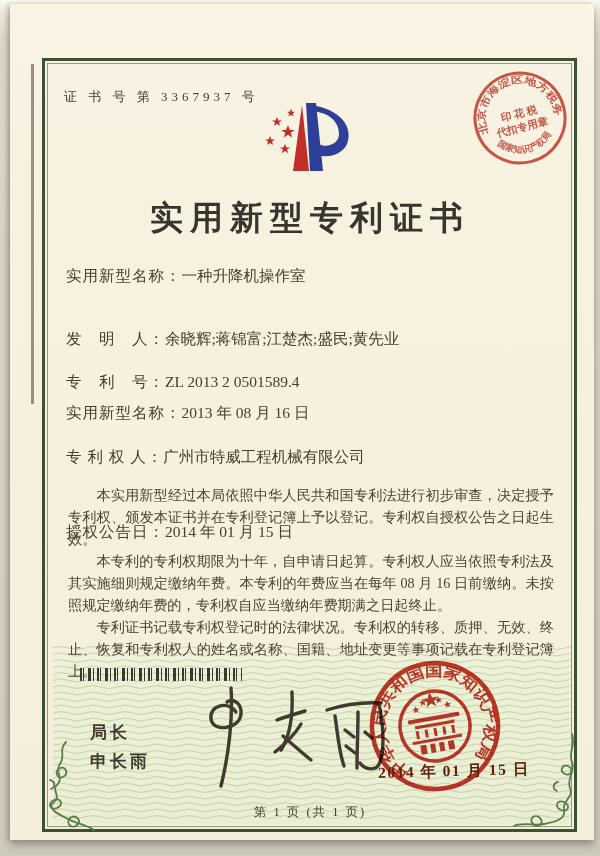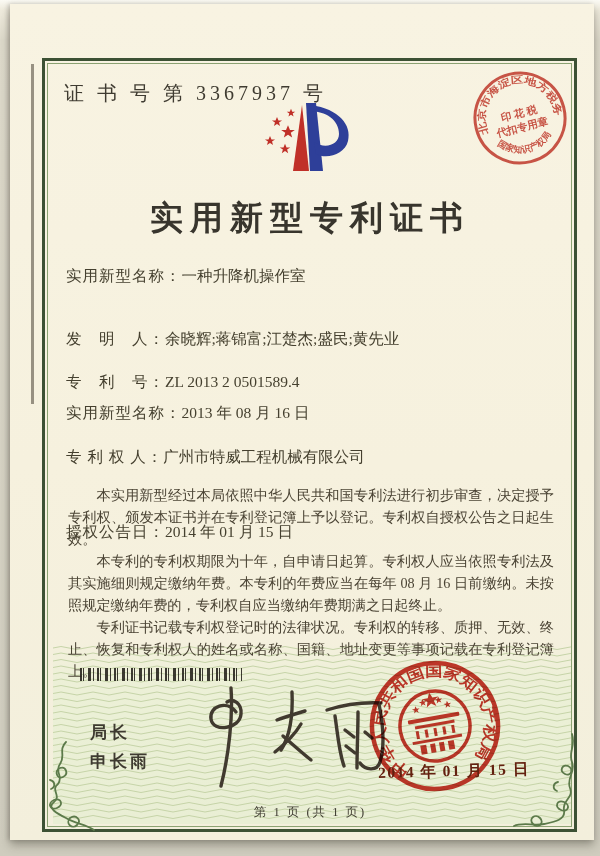"证 书 号 第 3367937" .certno { font-size: 20px -> 13px; top: 76px -> 84px }
